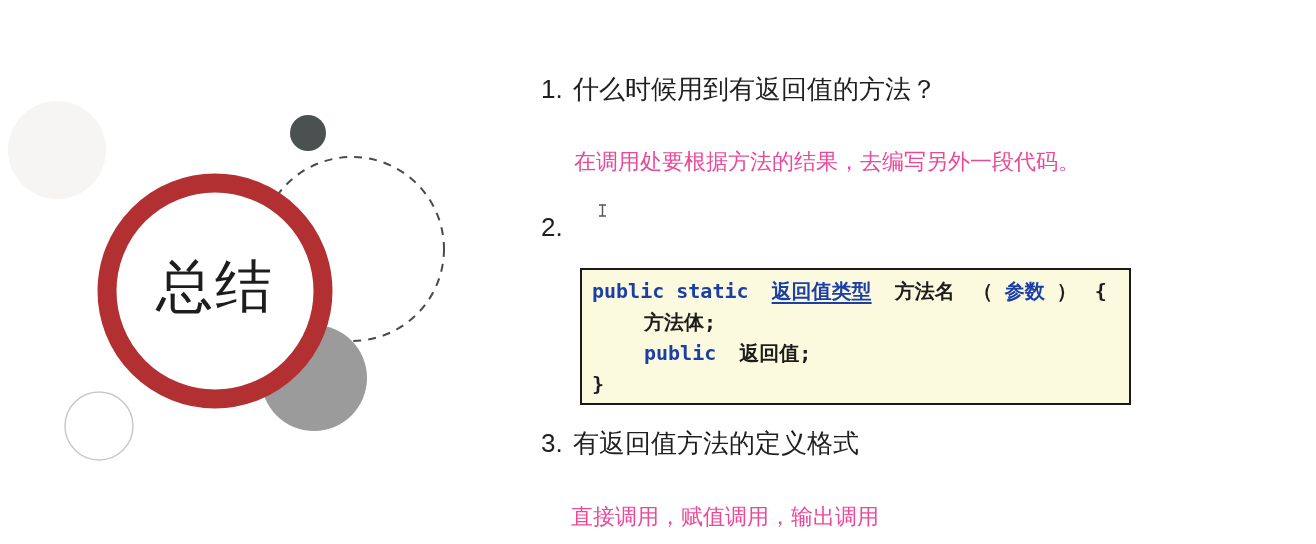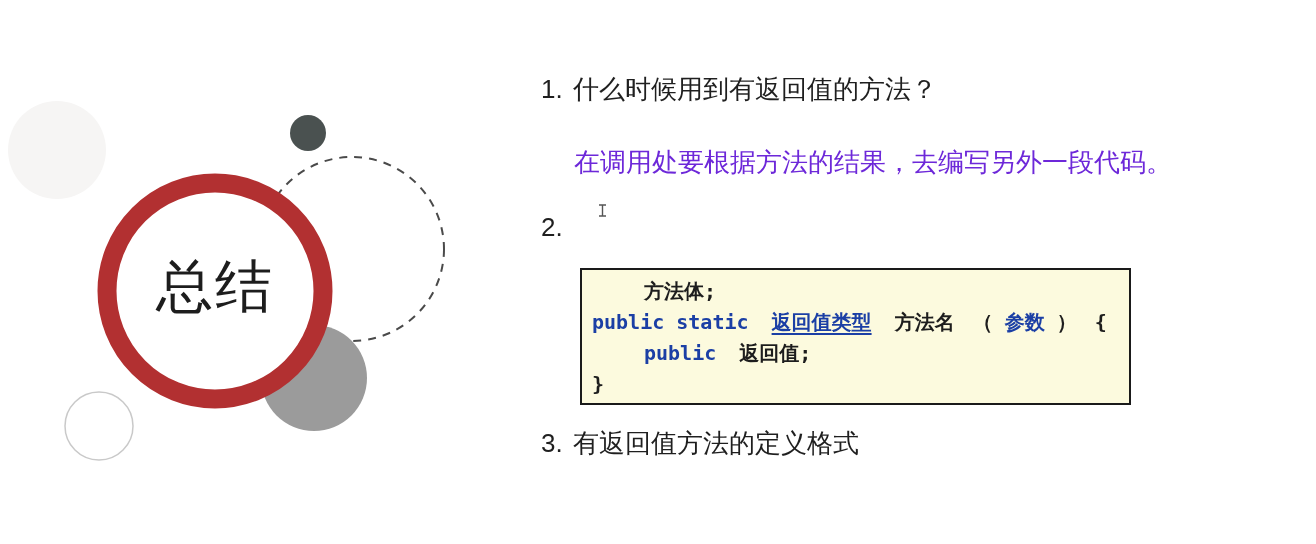"在调用处要根据方法的结果，去编写另外一段代码。" .hl { color: #6d28d9 -> #ec4899; font-size: 26px -> 22px }
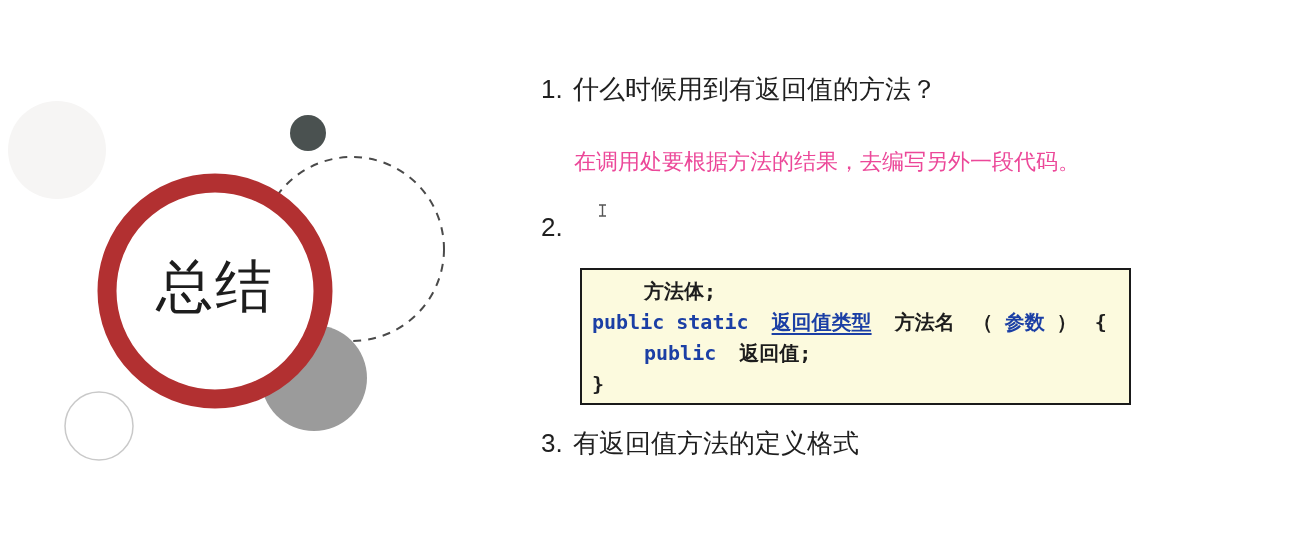"方法体;" div.cl { order: before "public static 返回值类型 方法名 （" -> after "public static 返回值类型 方法名 （" }
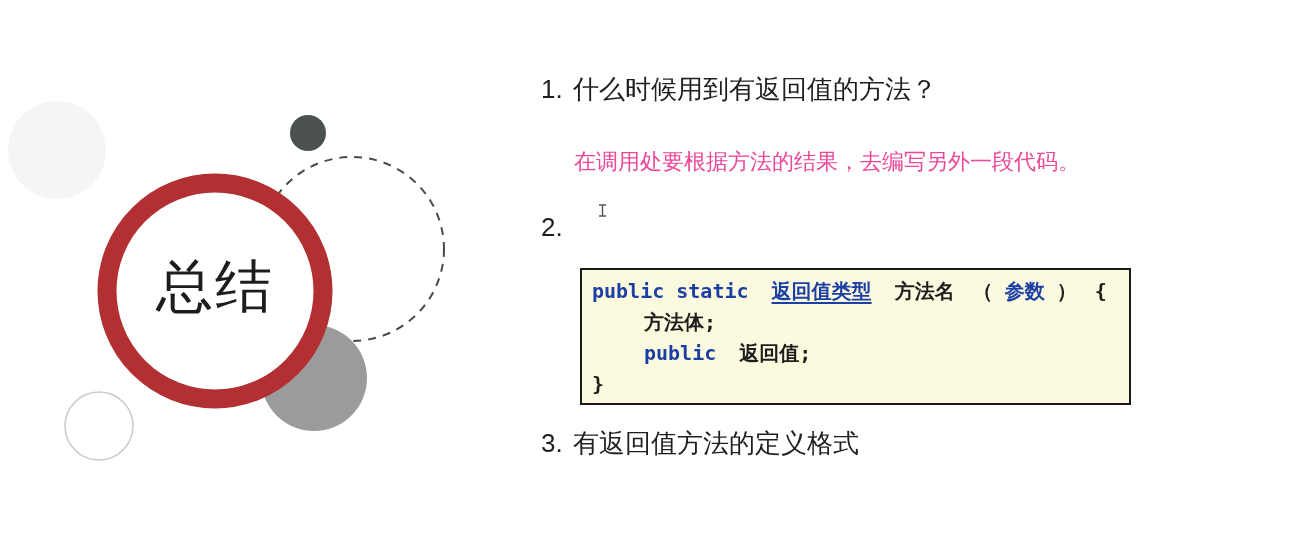"直接调用，赋值调用，输出调用" div.hl { html: none -> <div>直接调用，赋值调用，输出调用</div> }
